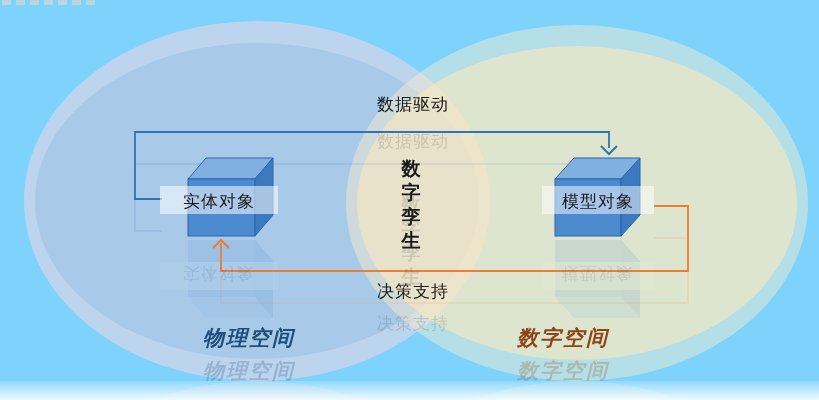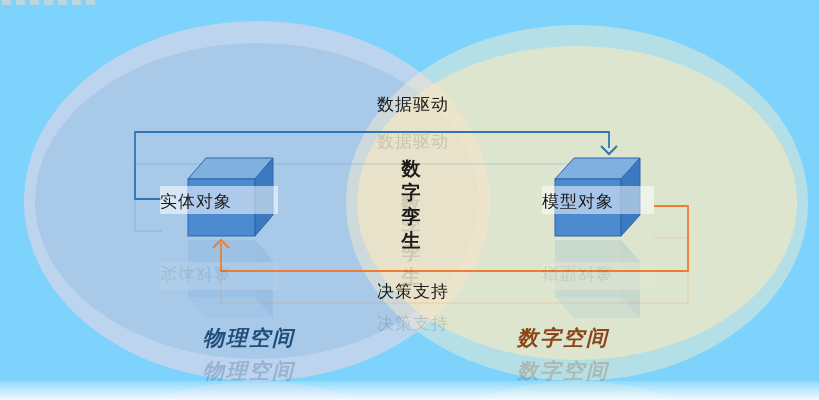"实体对象" .node-label { text-align: left -> center }
